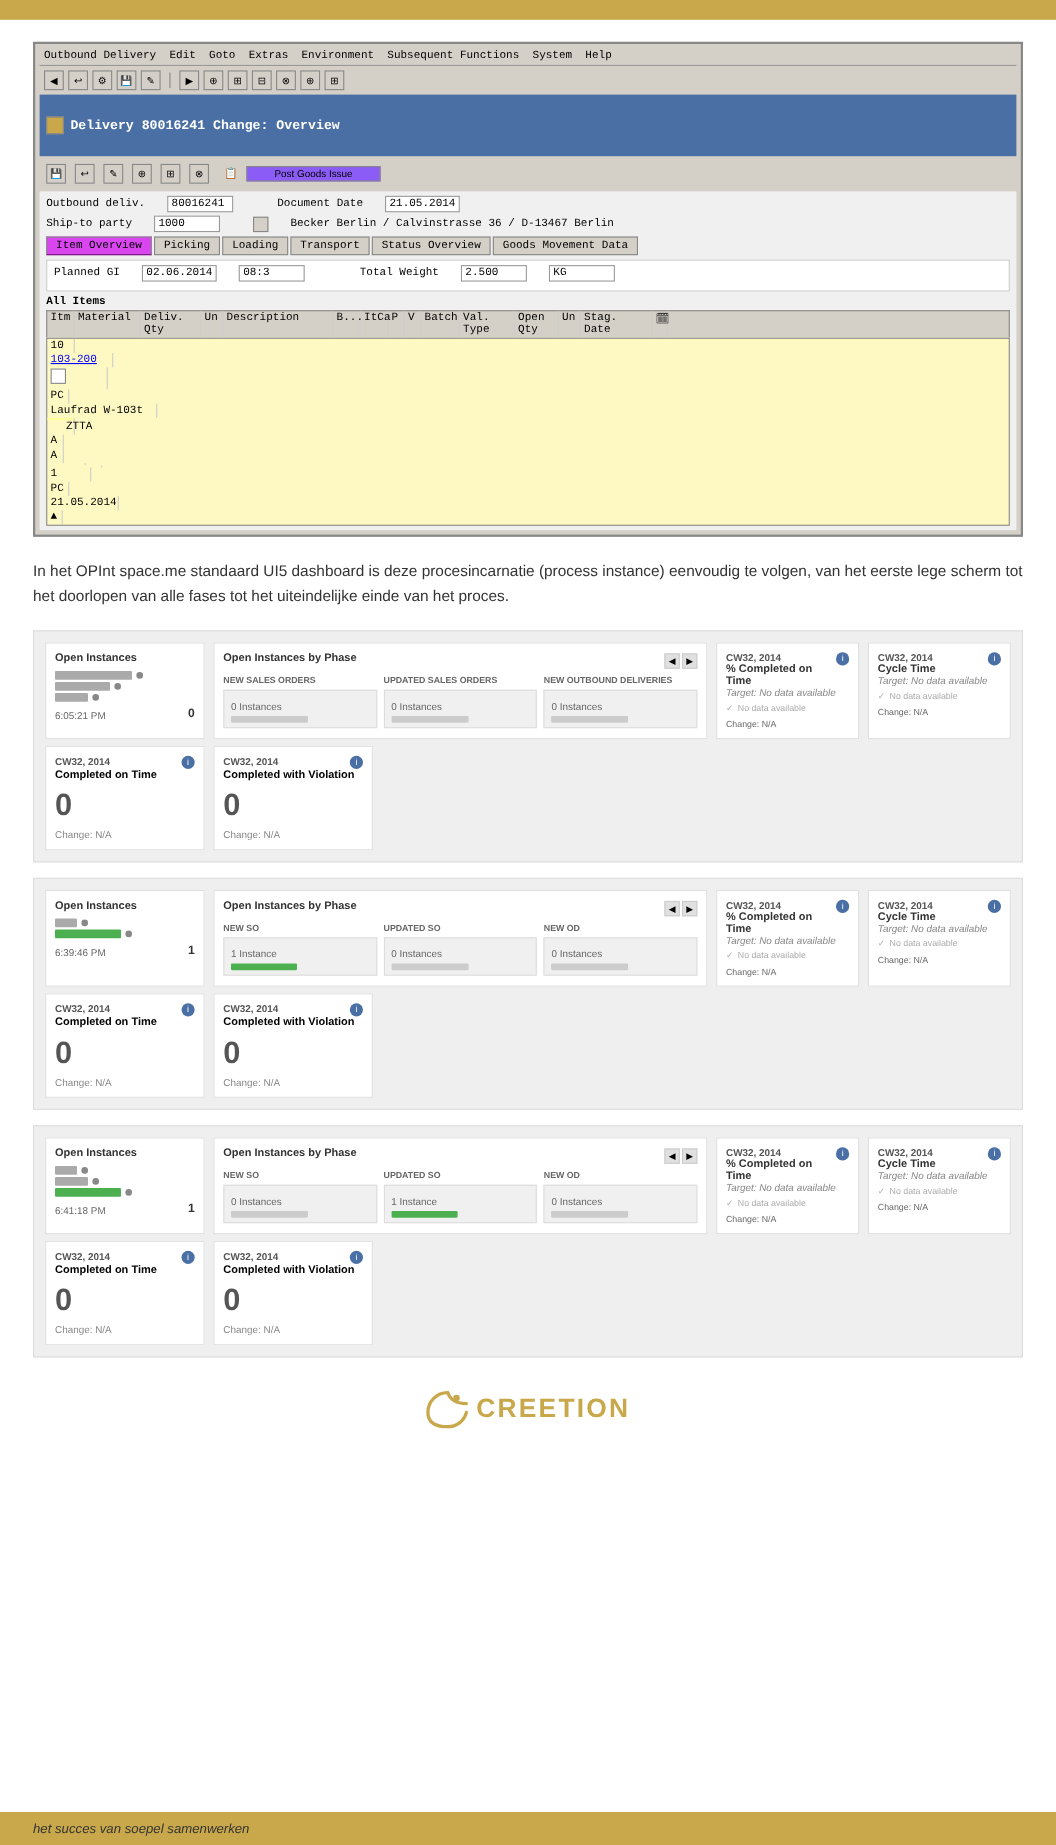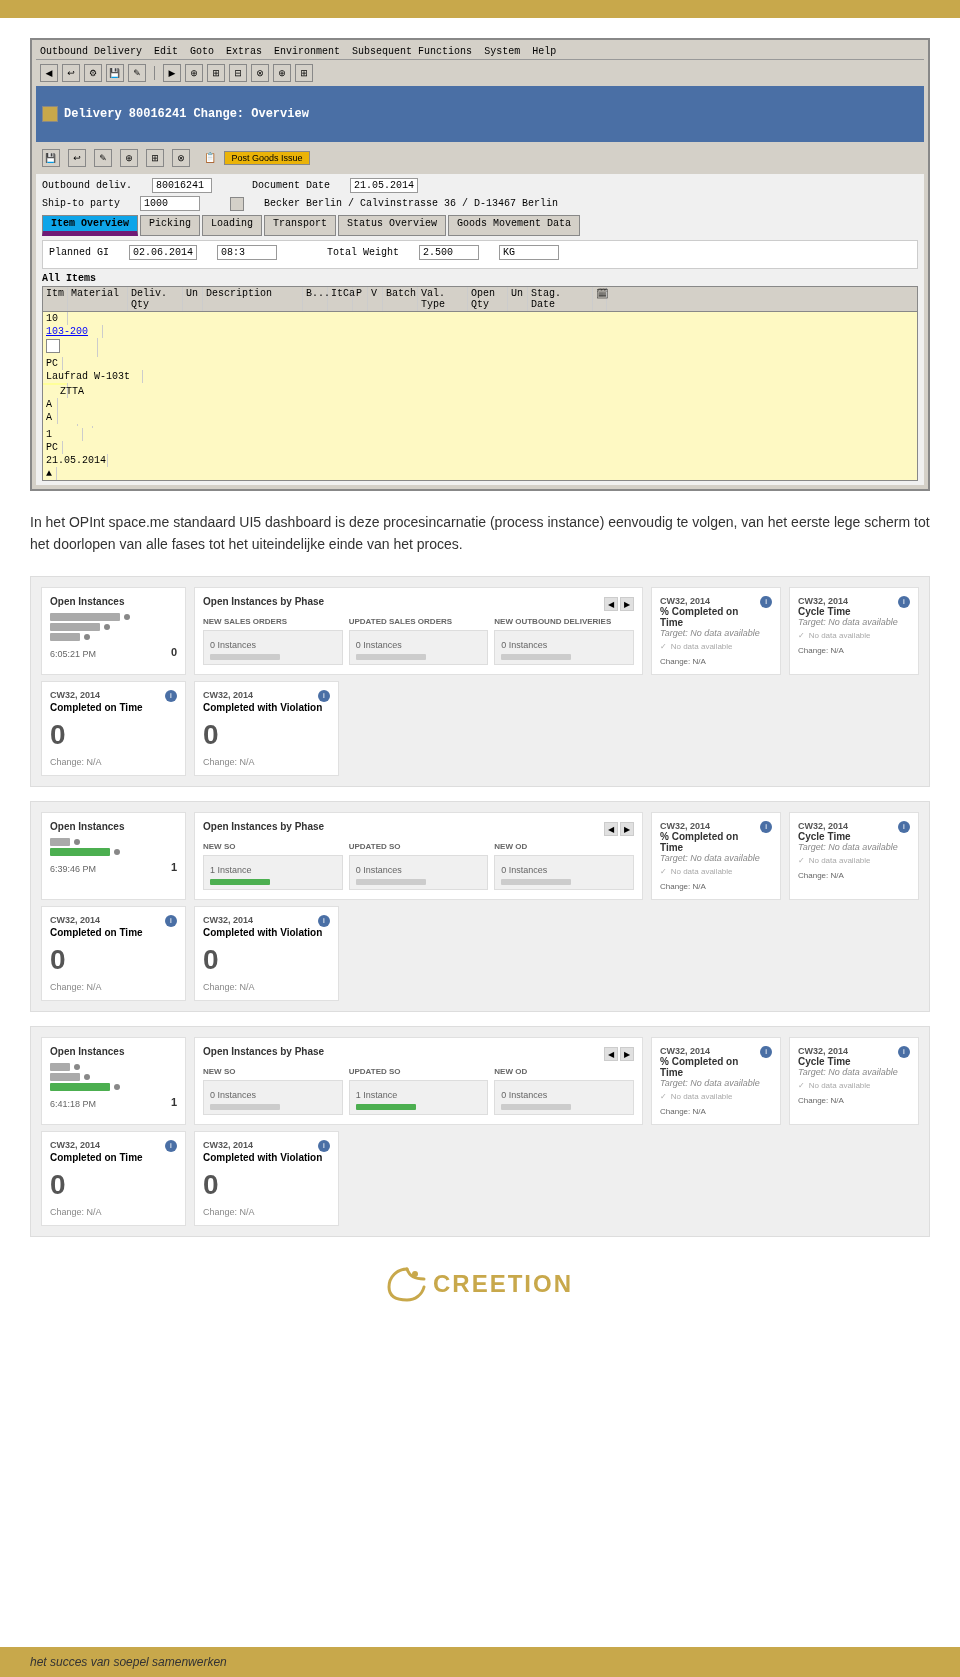"Post Goods Issue" button { background: #eab308 -> #8b5cf6; padding: 1px 6px -> 1px 24px }
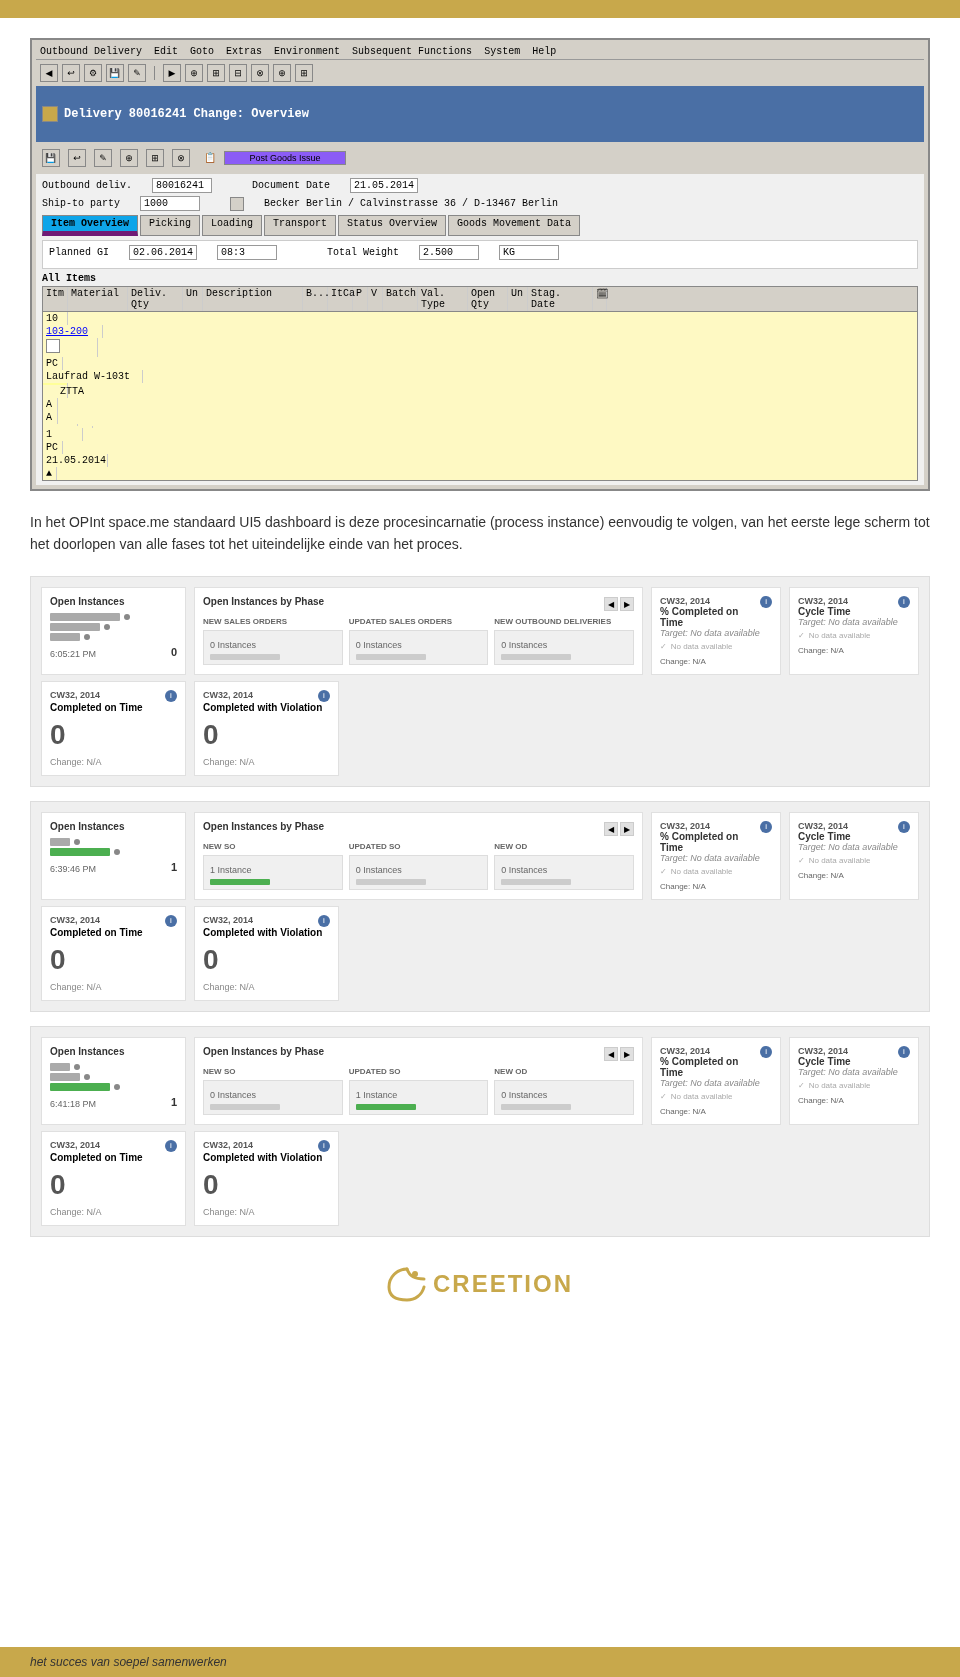"Item Overview" .sap-tab.active { background: #0ea5e9 -> #d946ef; border-bottom: 5px solid #701a75 -> 1px solid #701a75; font-weight: bold -> normal }
